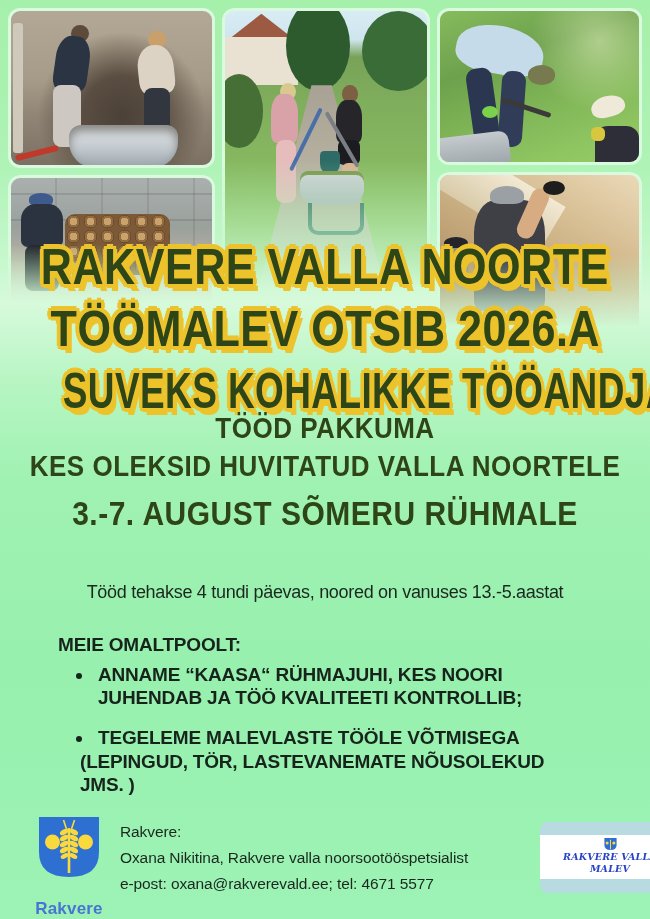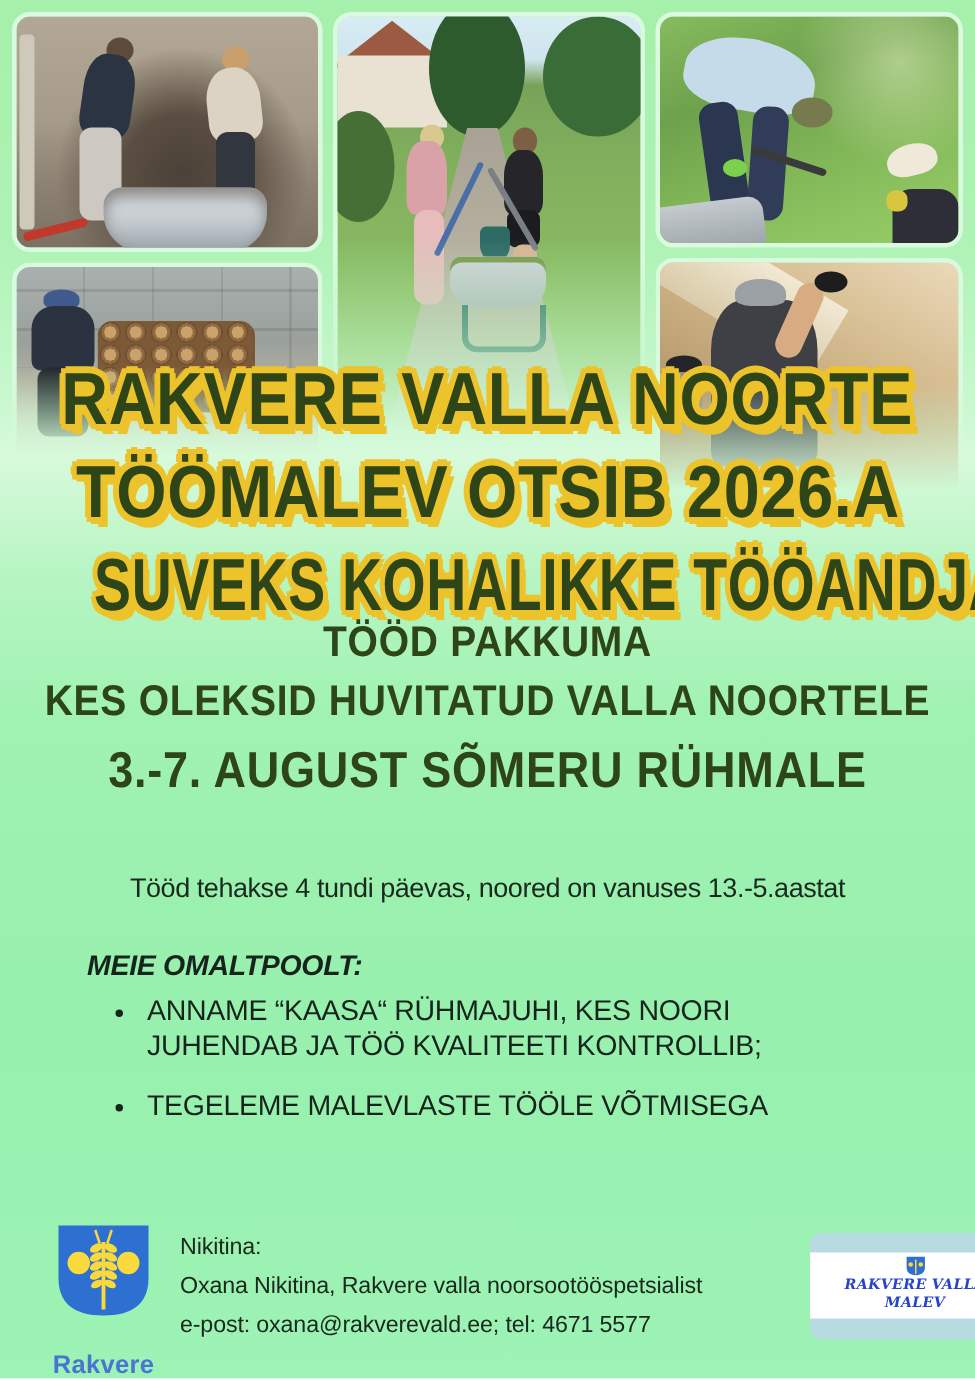"MEIE OMALTPOOLT:" .offer-title { font-style: italic -> none }
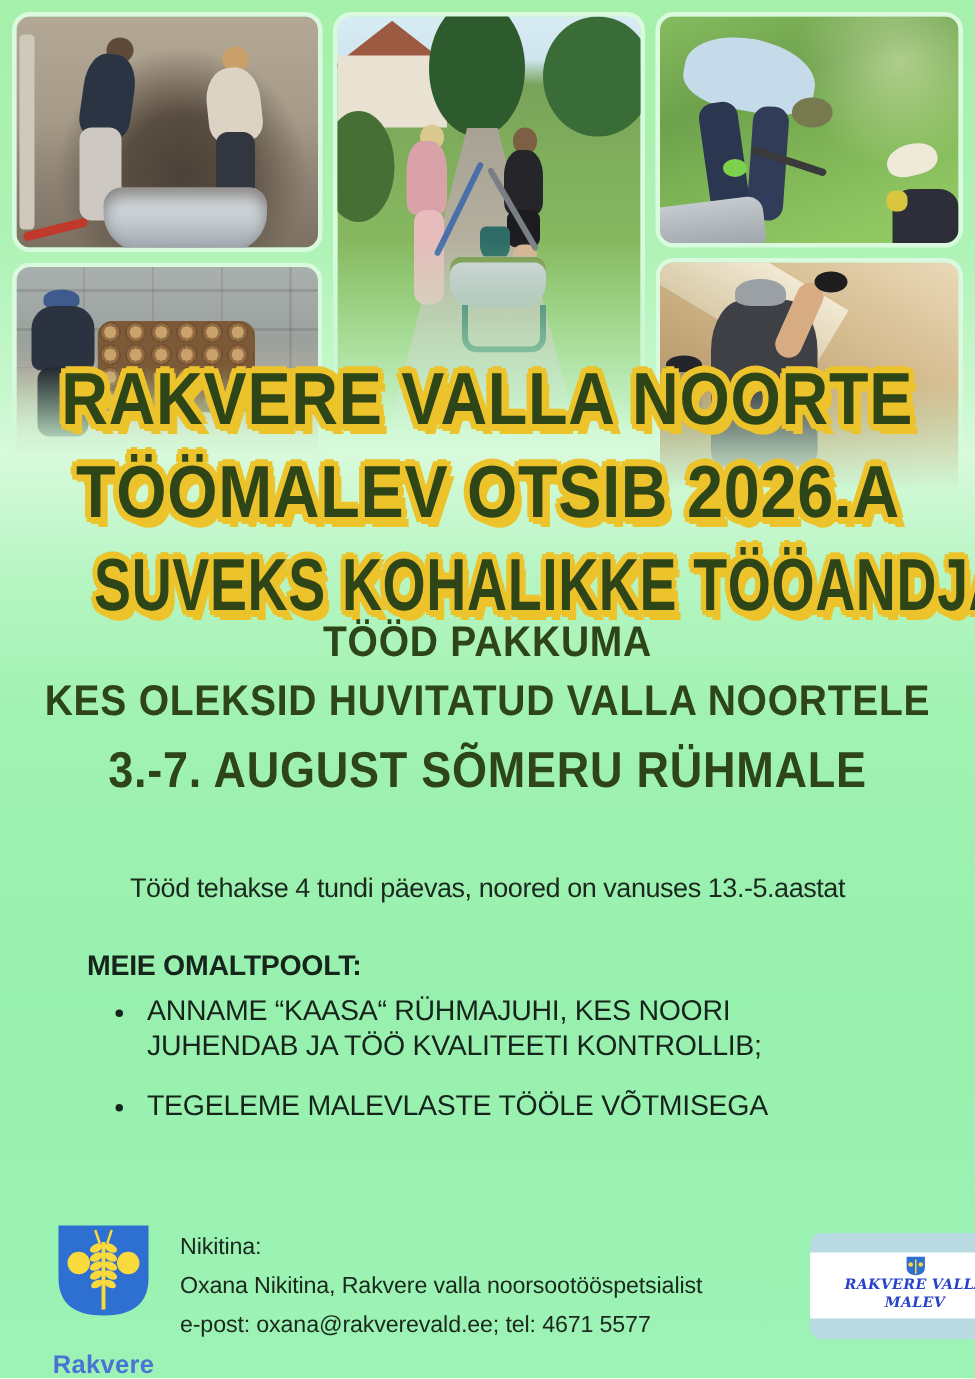"ANNAME “KAASA“ RÜHMAJUHI, KES NOORI" .offer-list li { font-weight: 400 -> 700 }
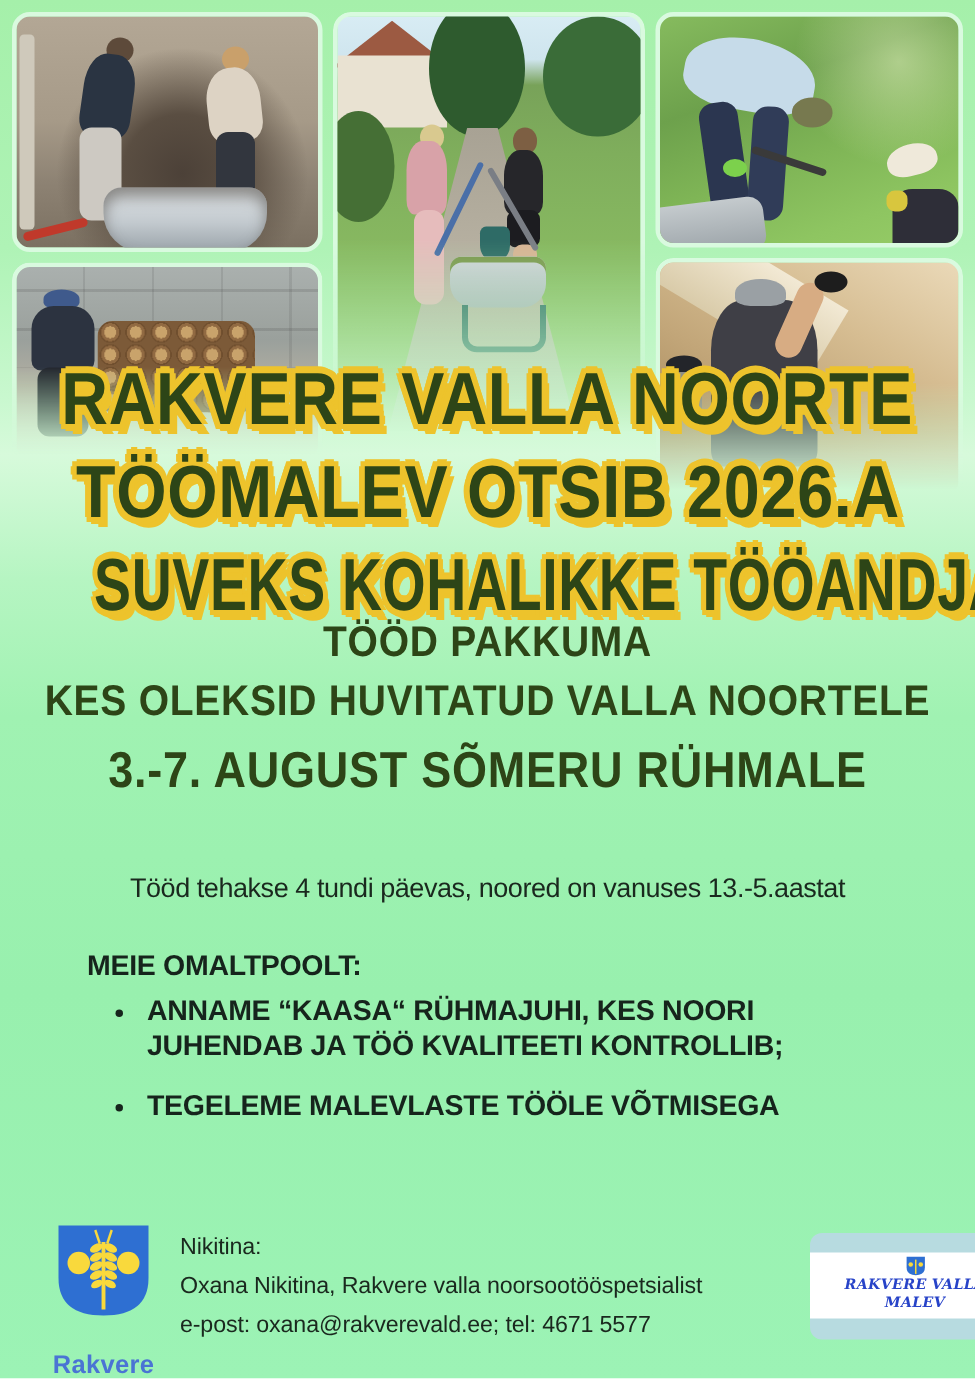"(LEPINGUD, TÖR, LASTEVANEMATE NÕUSOLEKUD" span.li-detail { html: none -> <span>(LEPINGUD, TÖR, LASTEVANEMATE NÕUSOLEKUD JMS. )</span> }
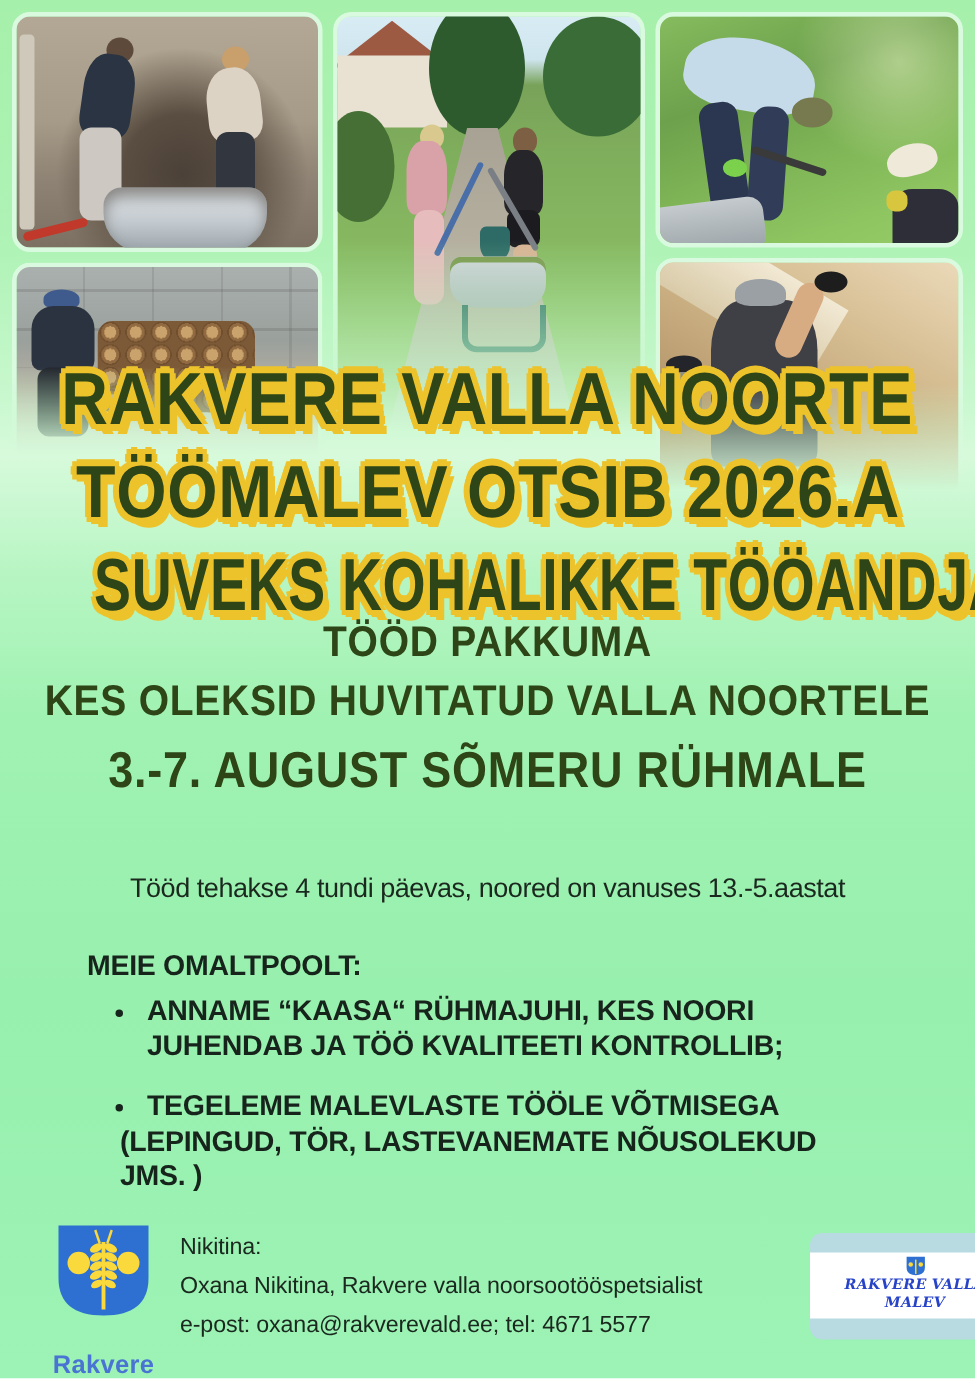"Nikitina:" div { text: Nikitina -> Rakvere }
